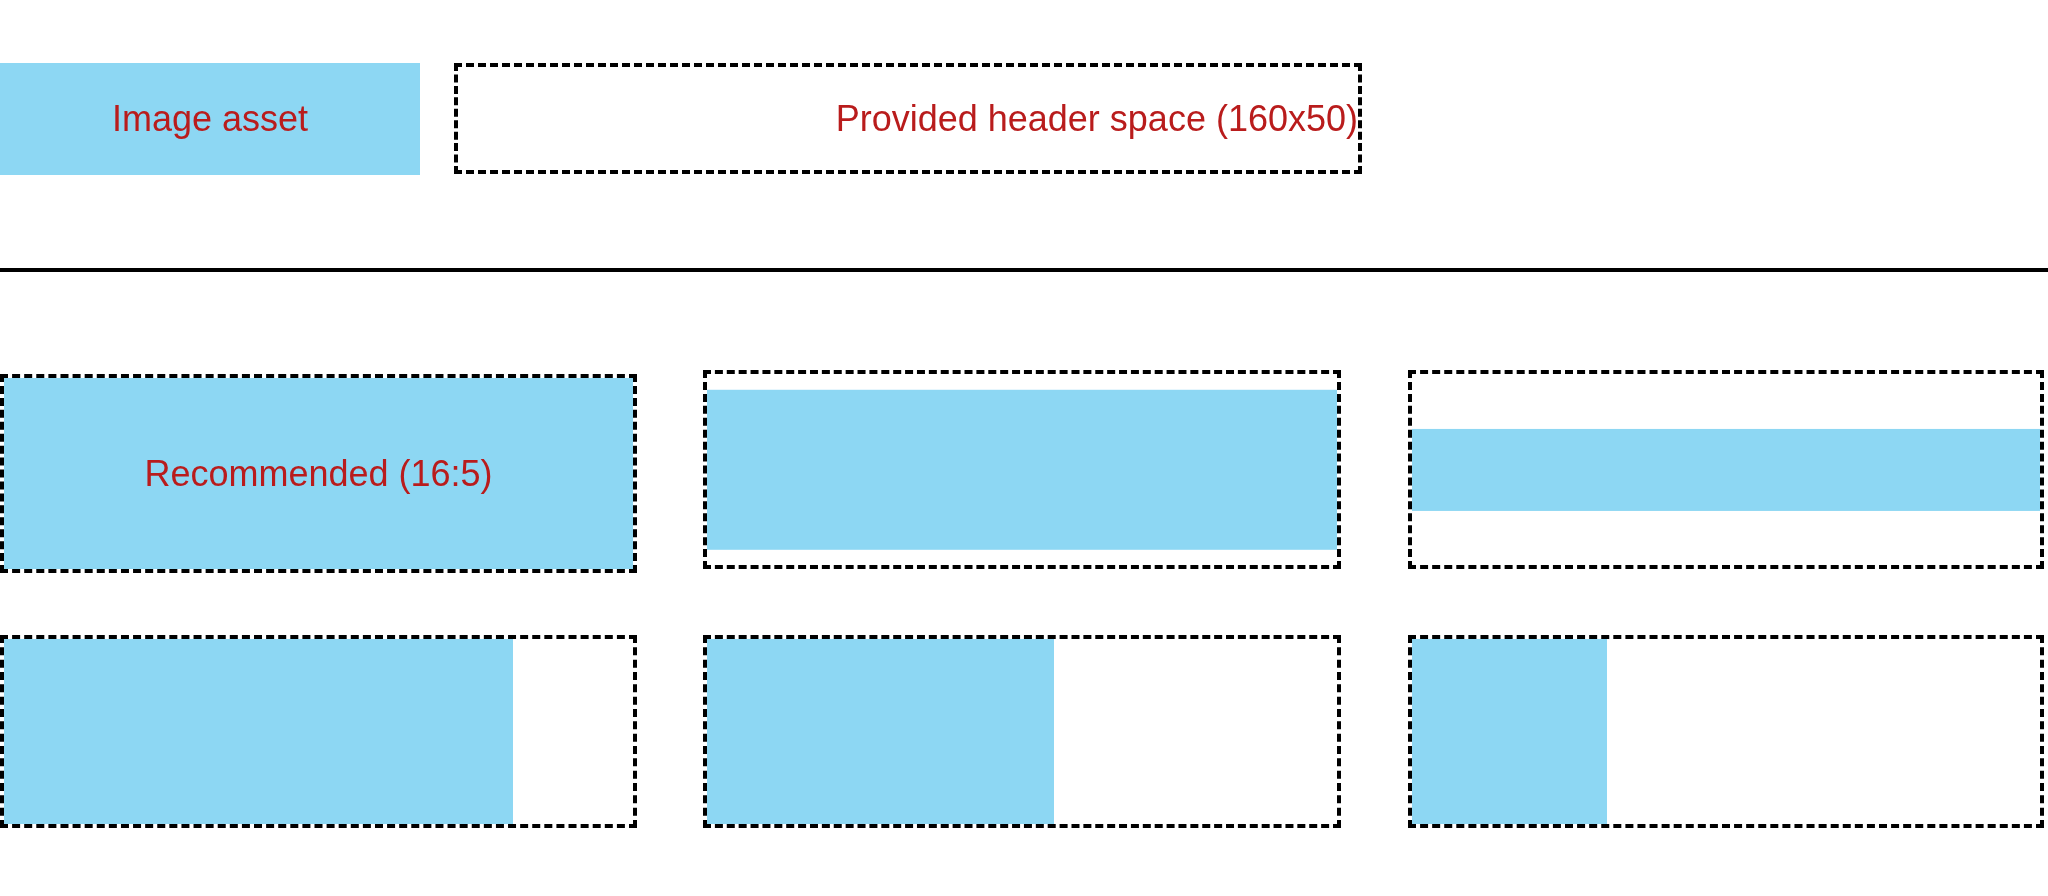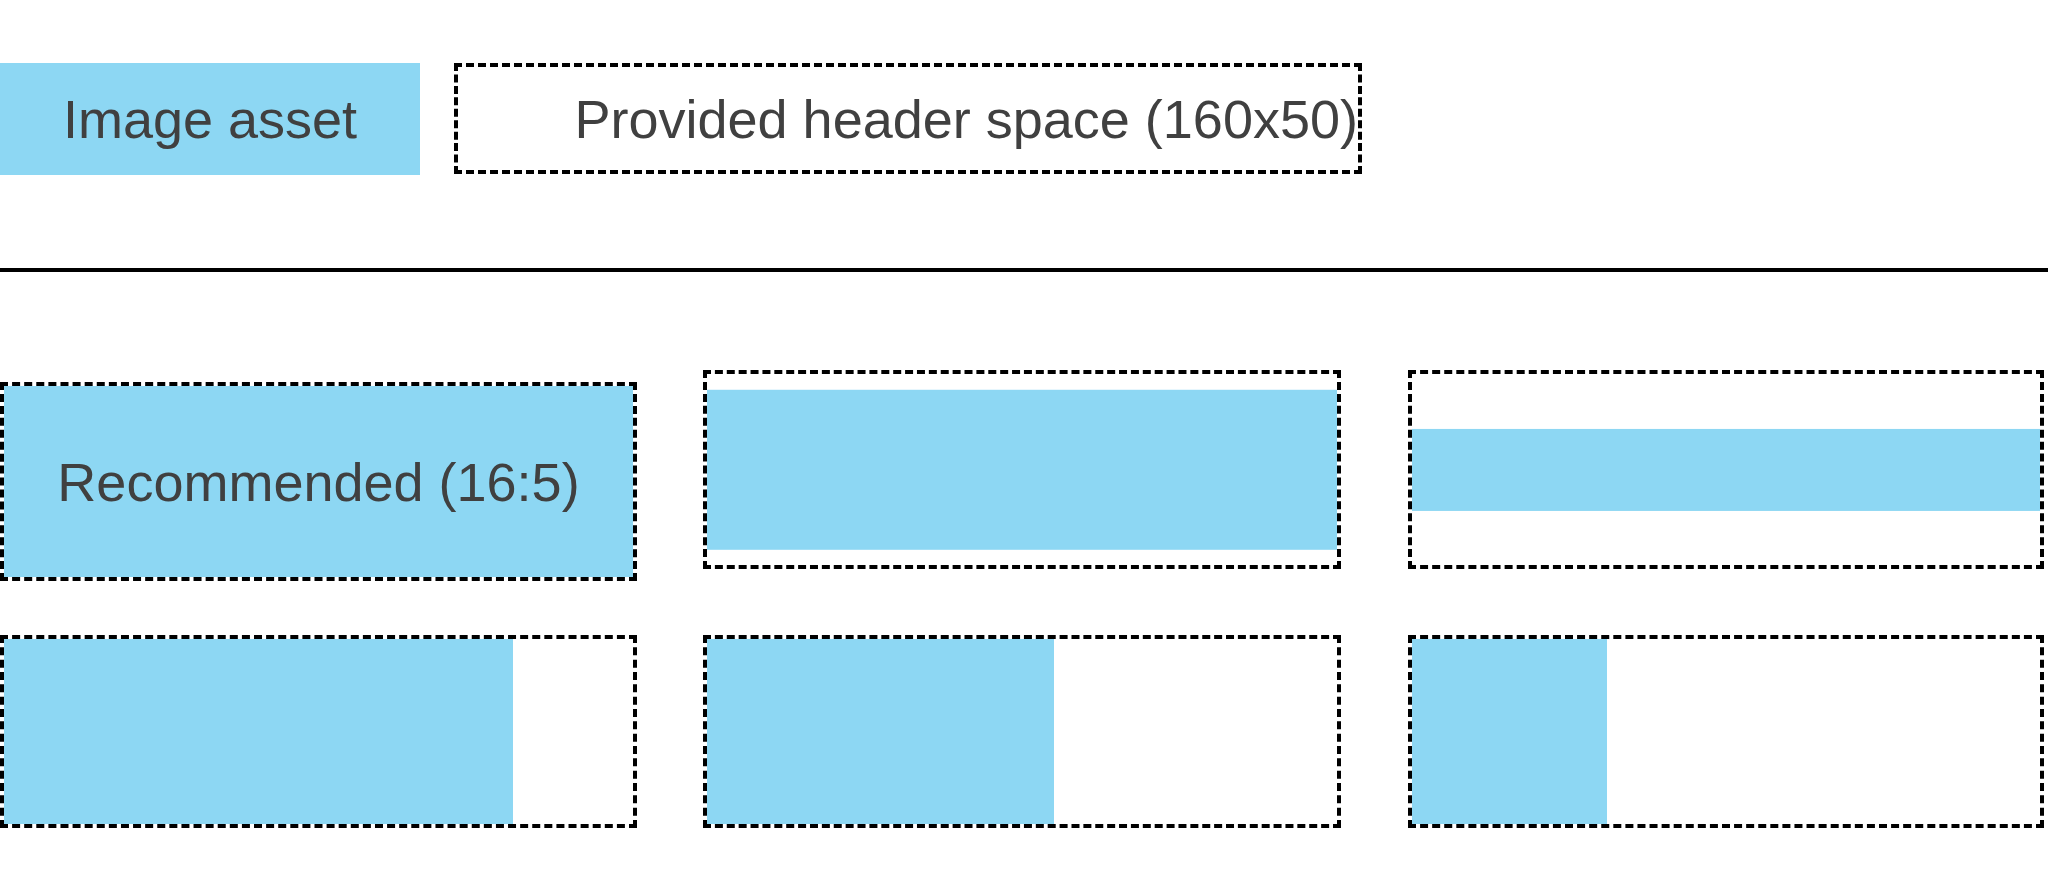"Image asset" .label { color: #404040 -> #b91c1c; font-size: 54px -> 36px }
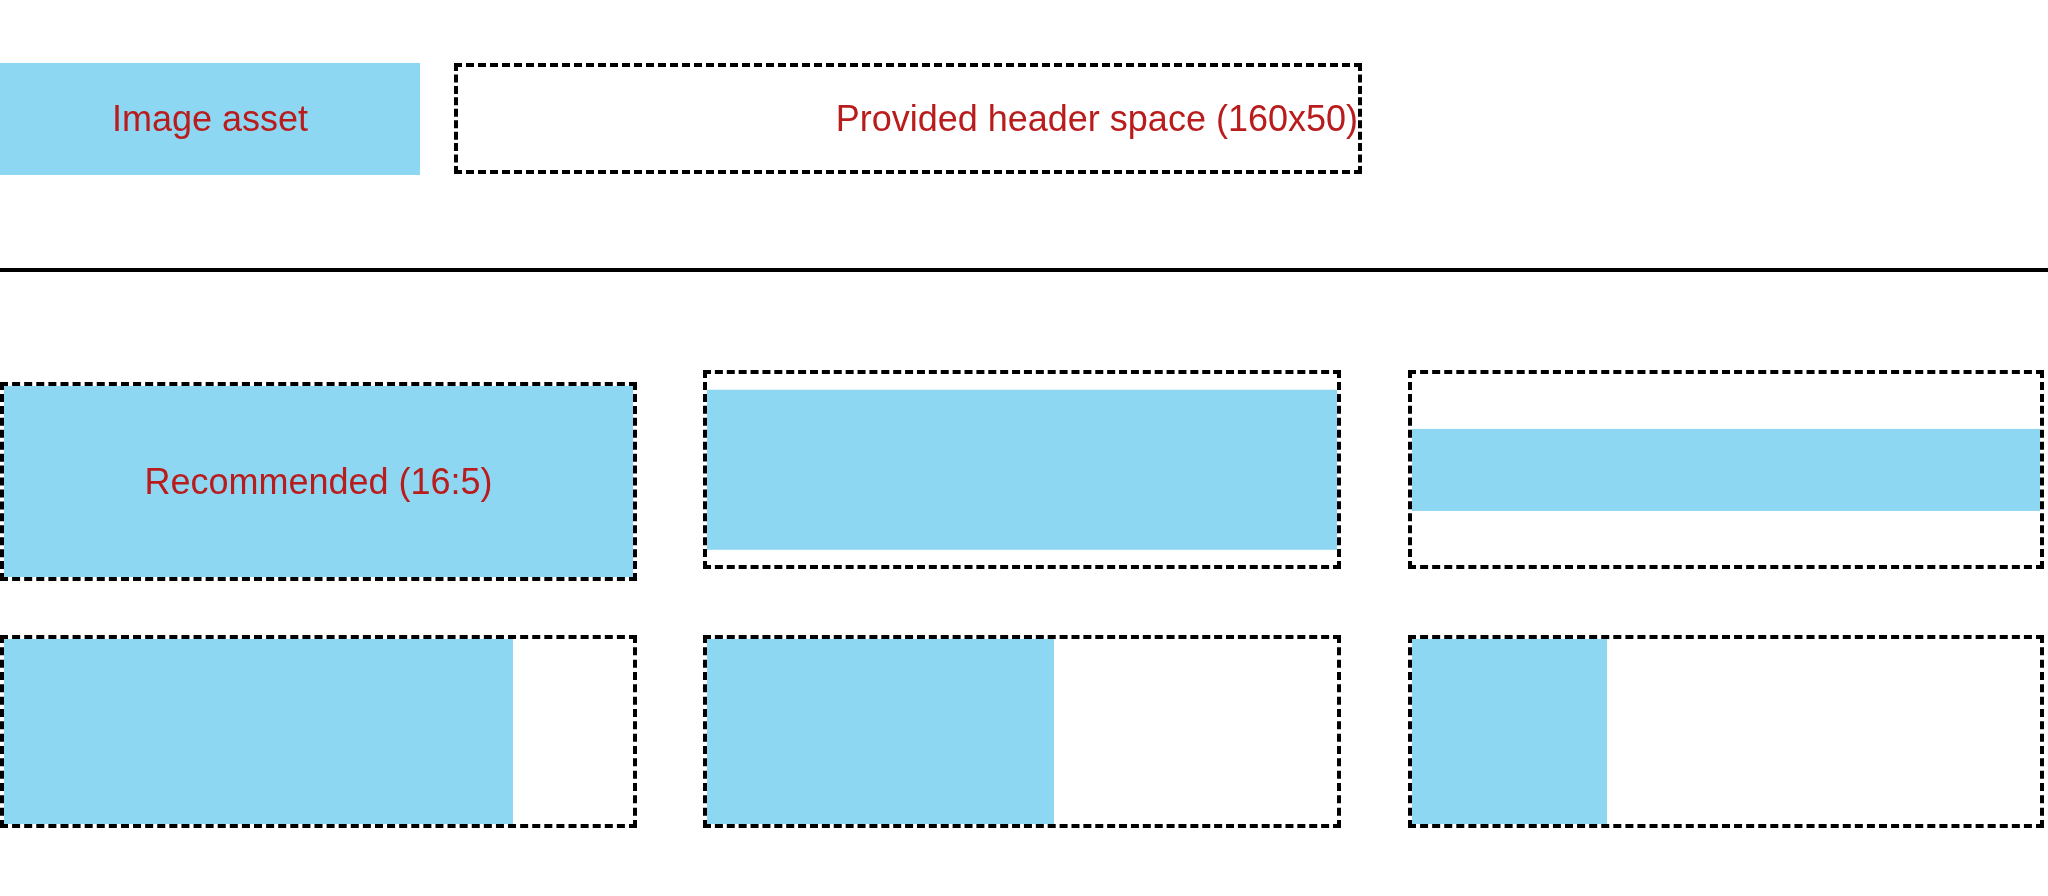"Recommended (16:5)" .r1c1 { top: 382px -> 374px }
